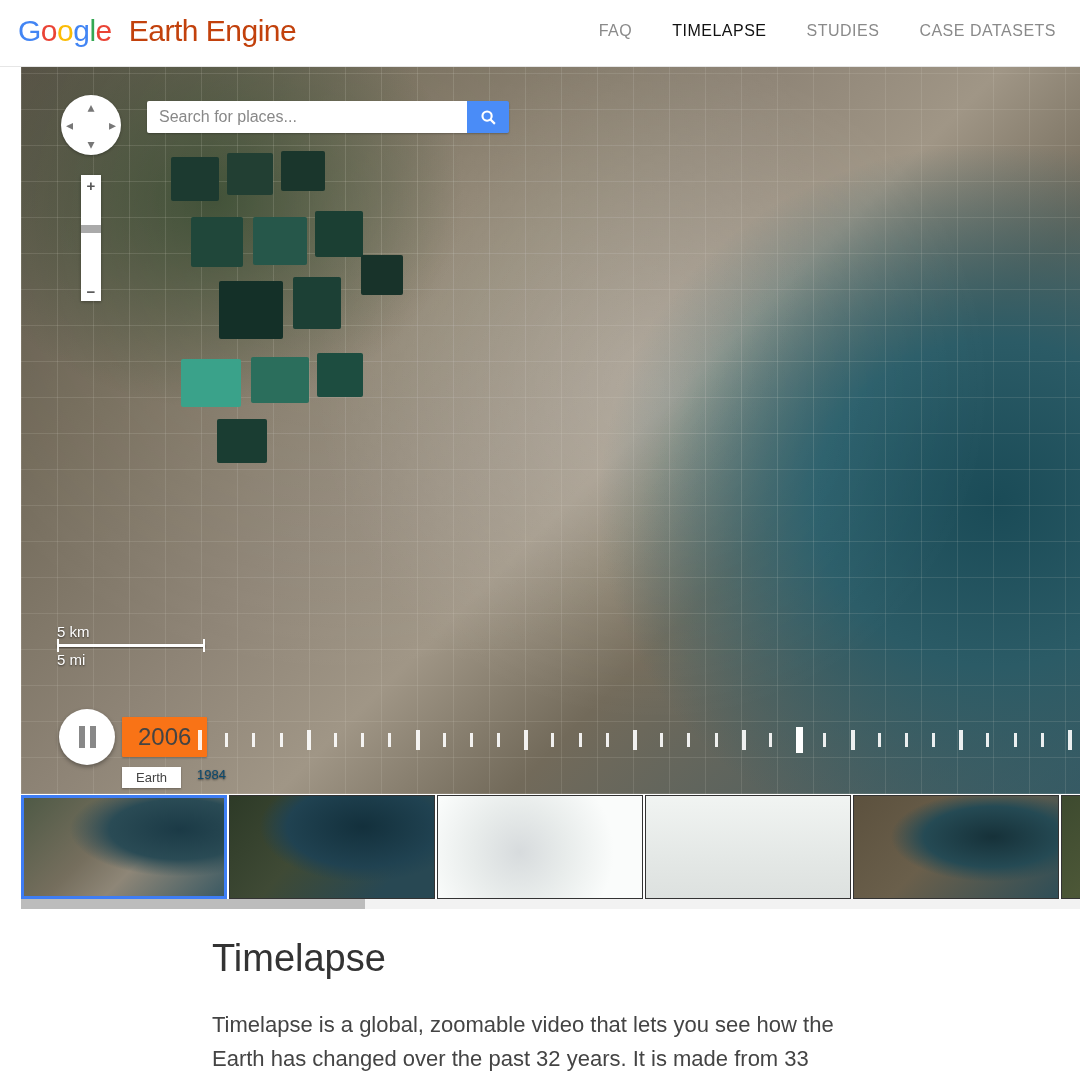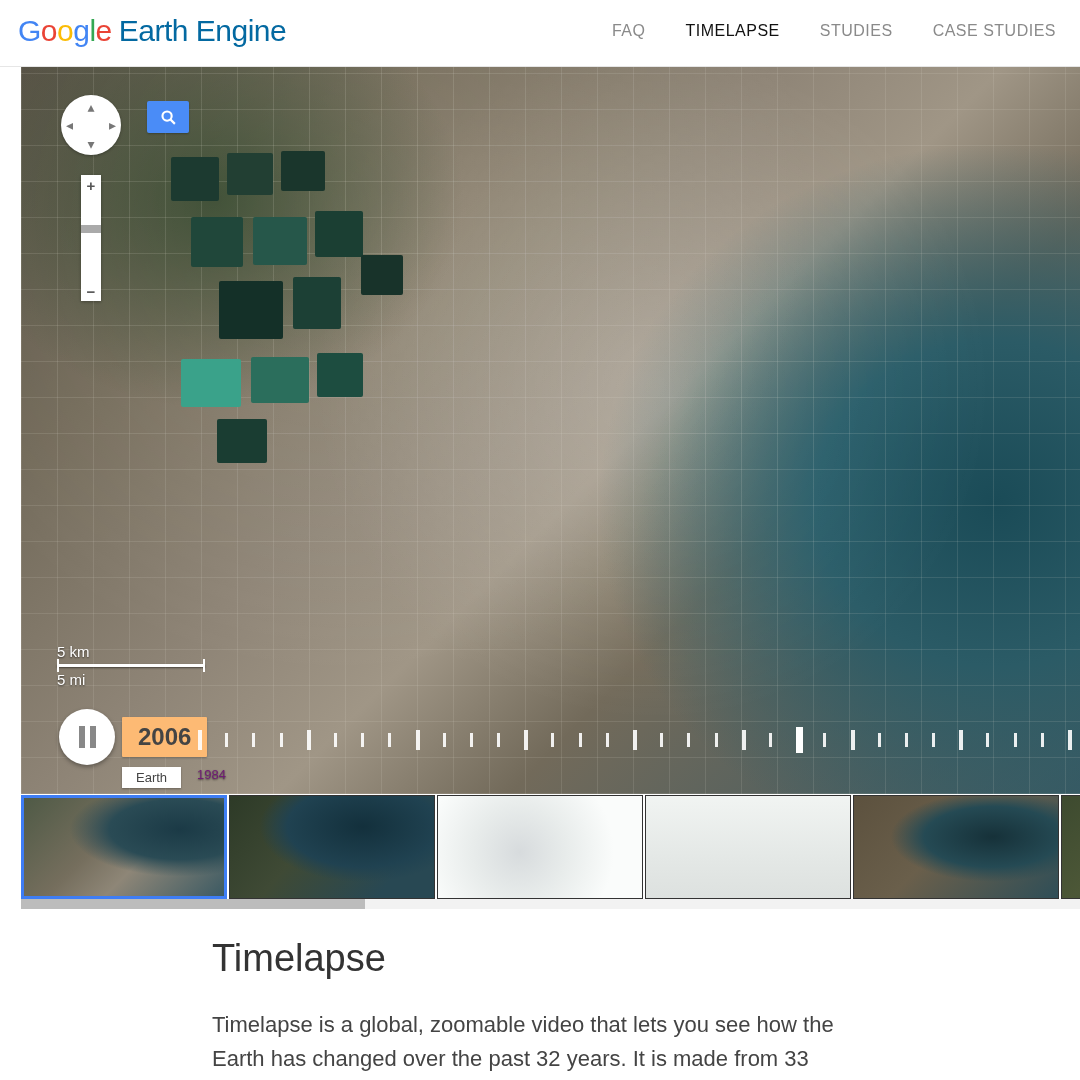"Earth Engine" .logo-ee { color: #0369a1 -> #c2410c; margin-left: 7px -> 17px }
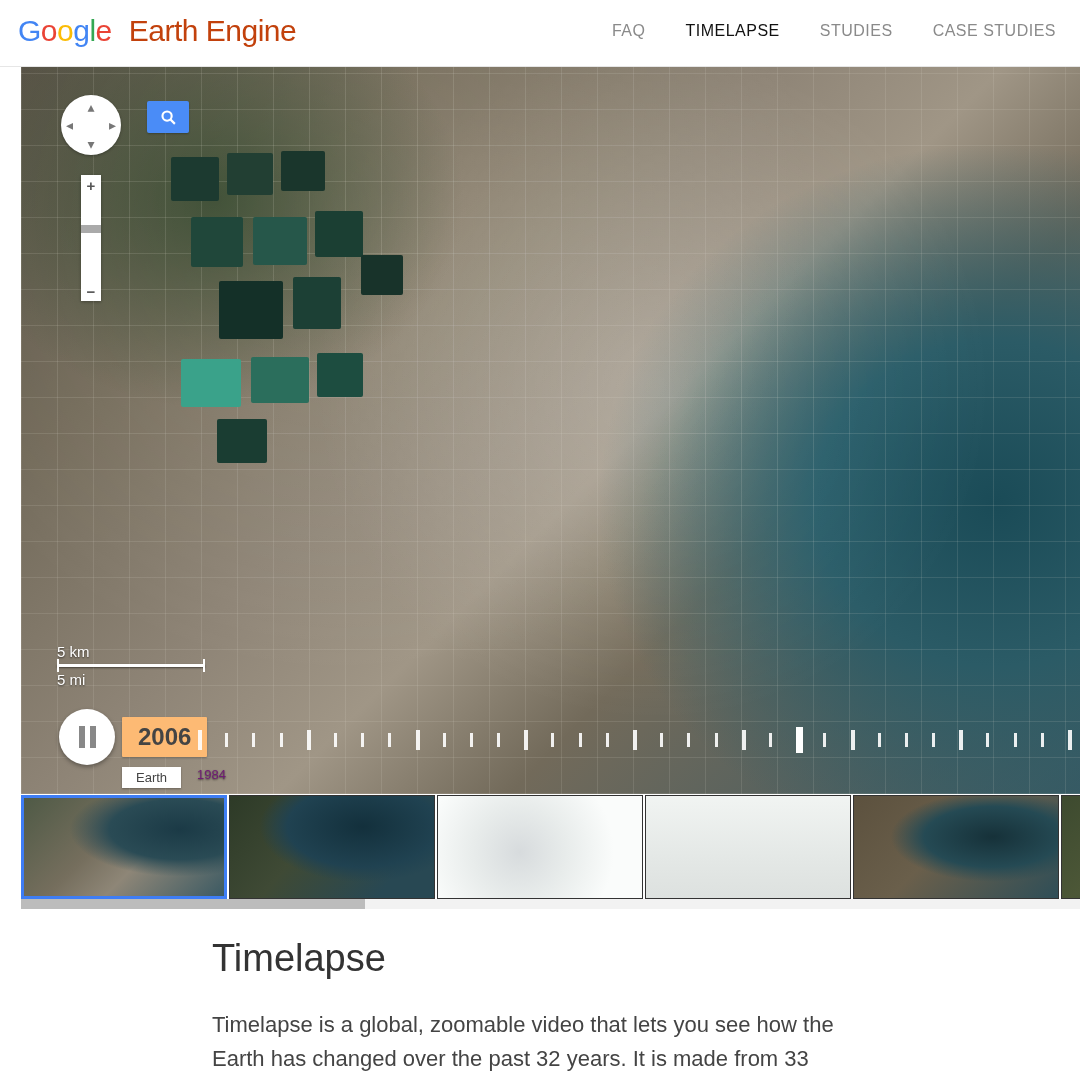"CASE STUDIES" a { text: STUDIES -> DATASETS }
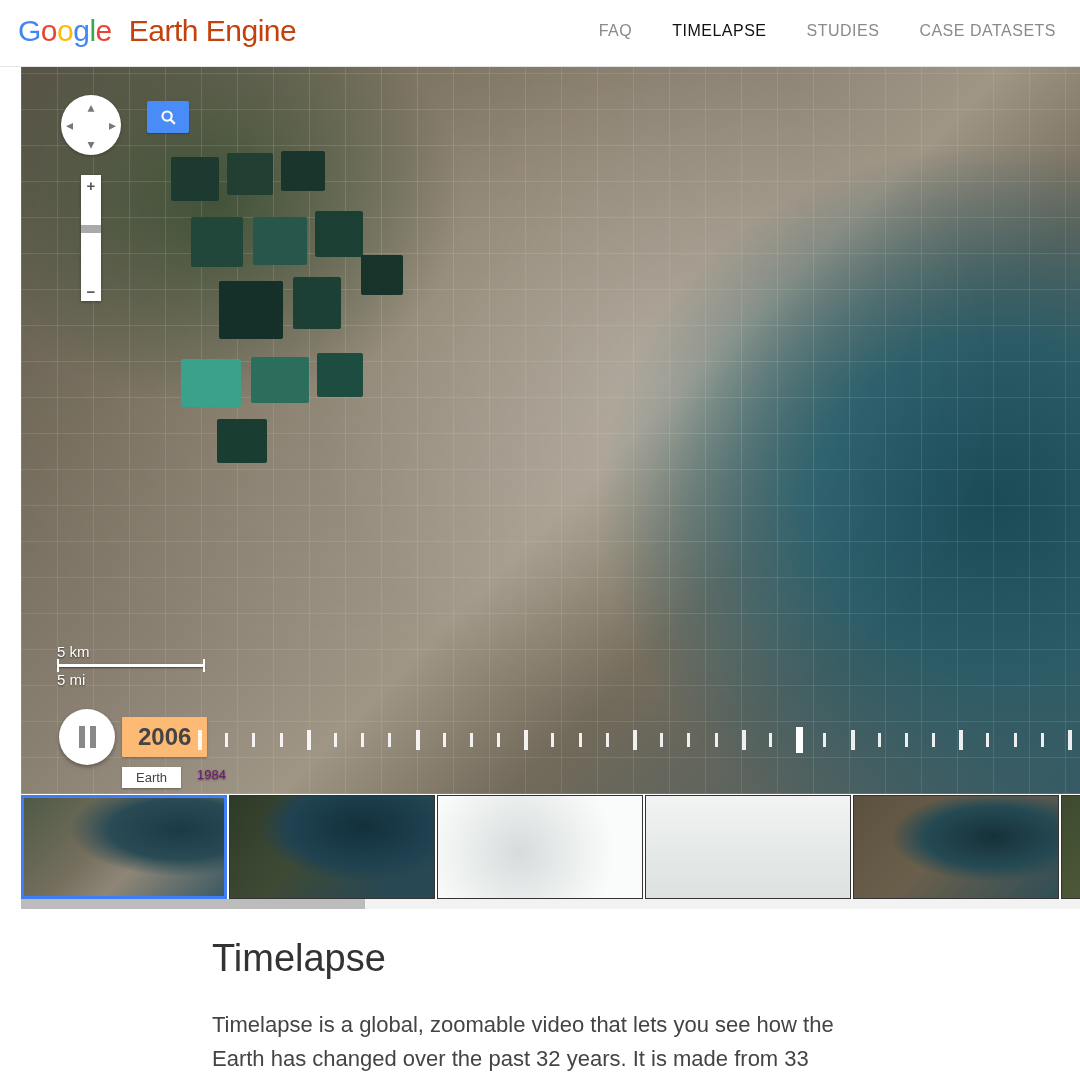"Search for places..." input { html: none -> <input> }
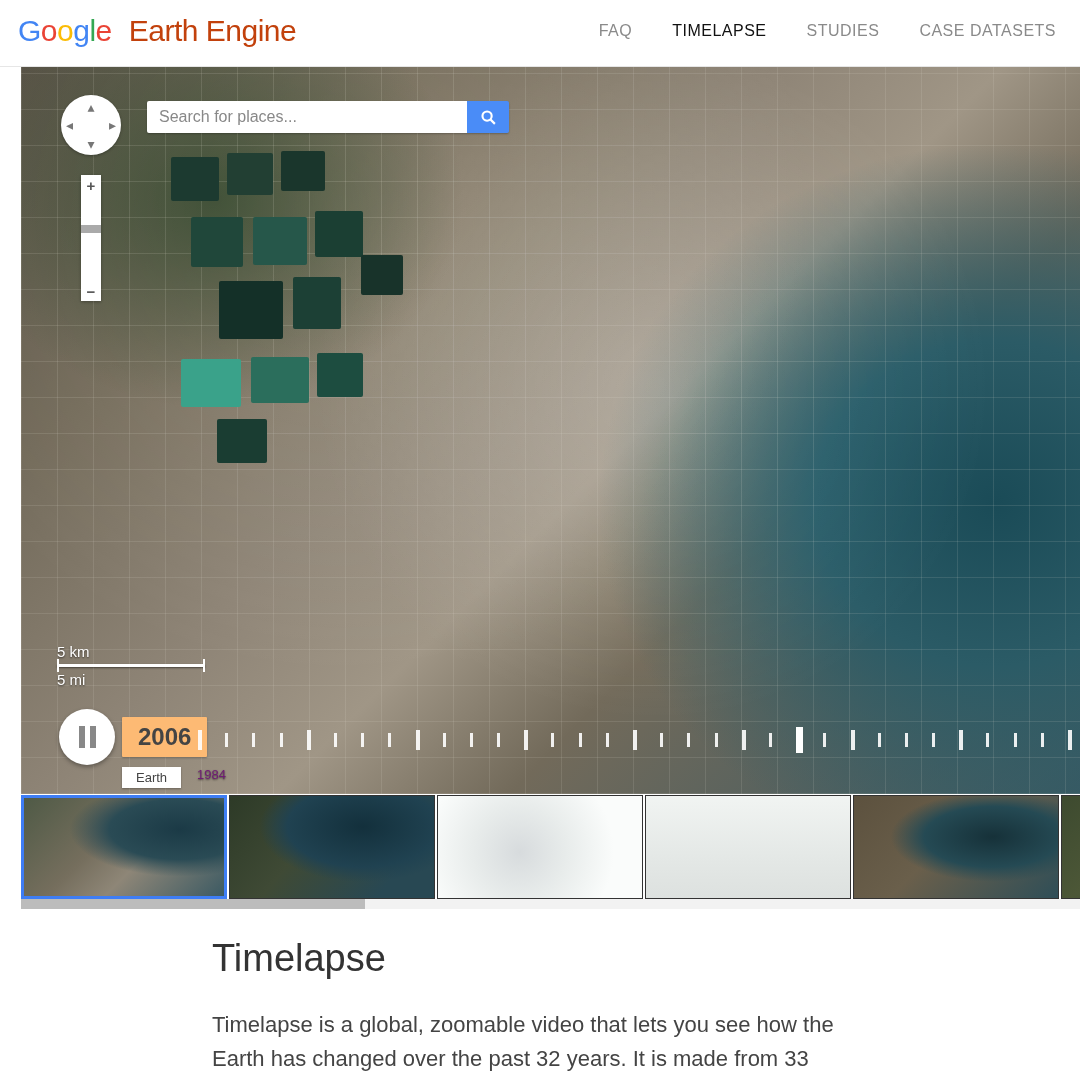"5 km" .scalebar { top: 576px -> 556px }
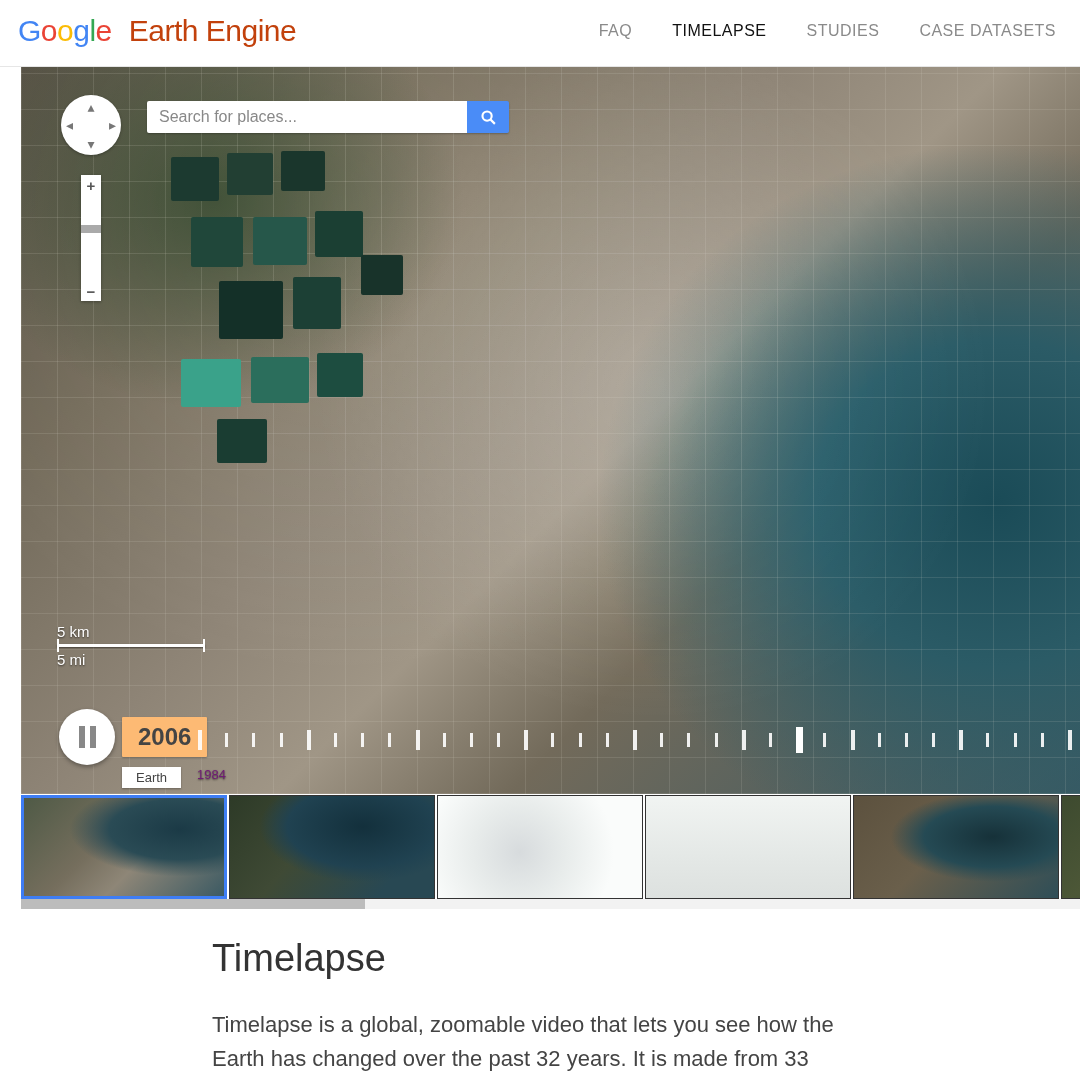"2006" .year { background: #fdba74 -> #f97316; font-weight: bold -> none }
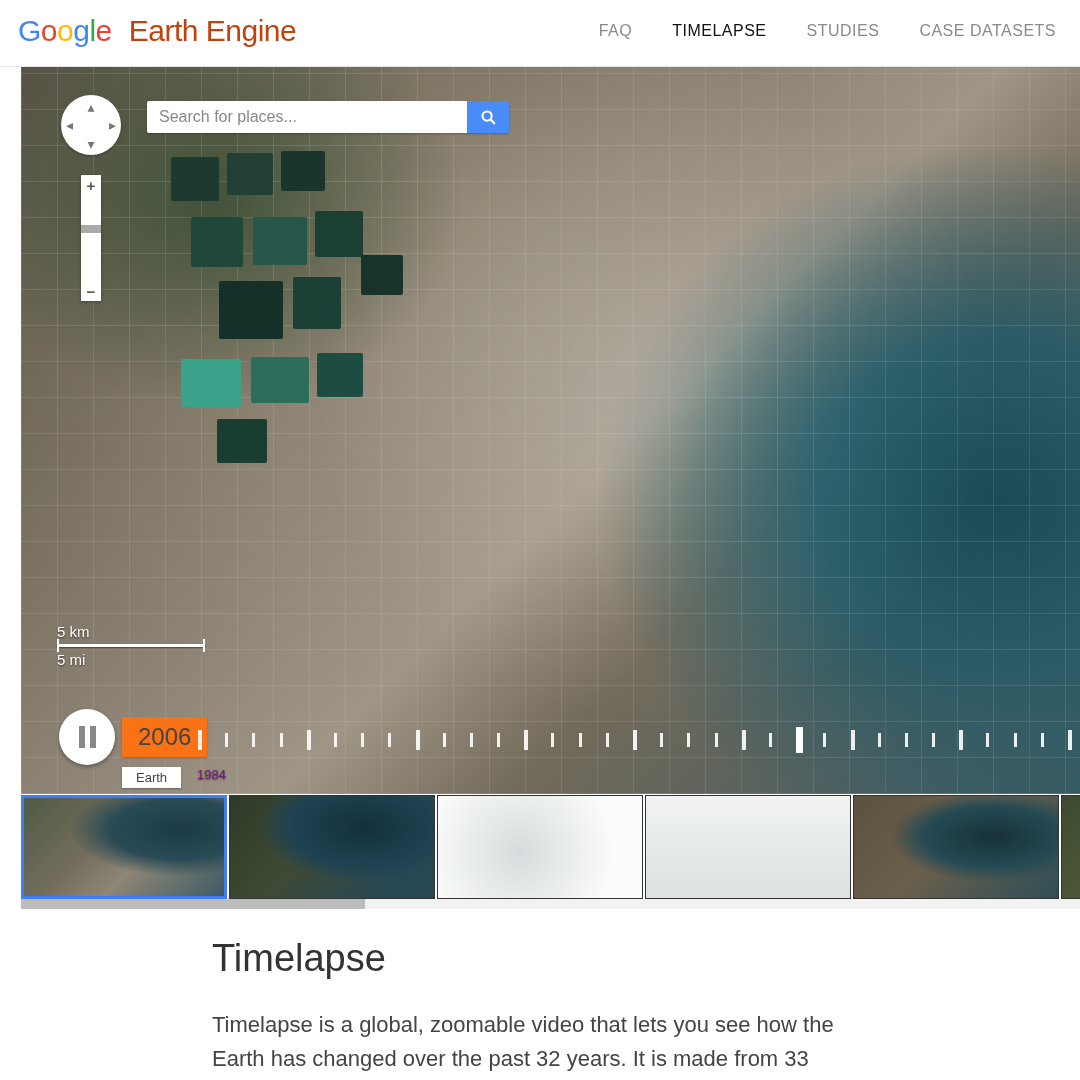"1984" .tick-label { color: #701a75 -> #0c4a6e }
